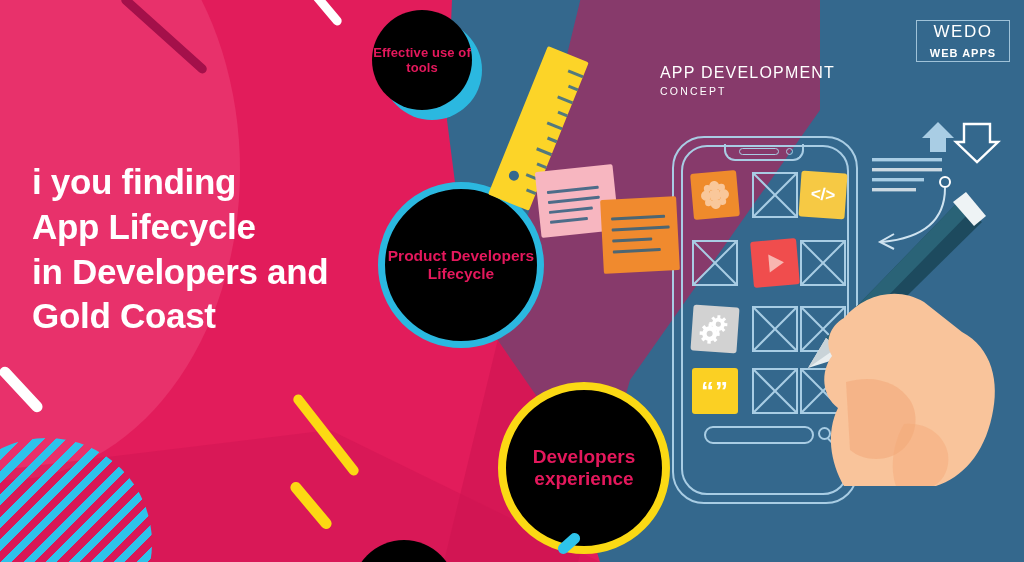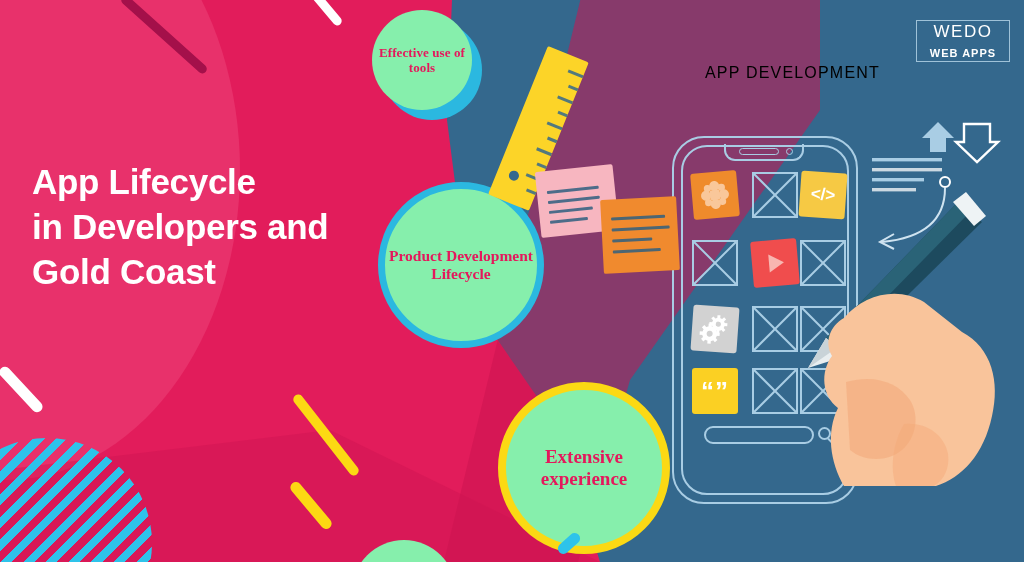"Effective use of tools" .badge { background: #86efac -> #000000; font-family: Liberation Serif, serif -> none }
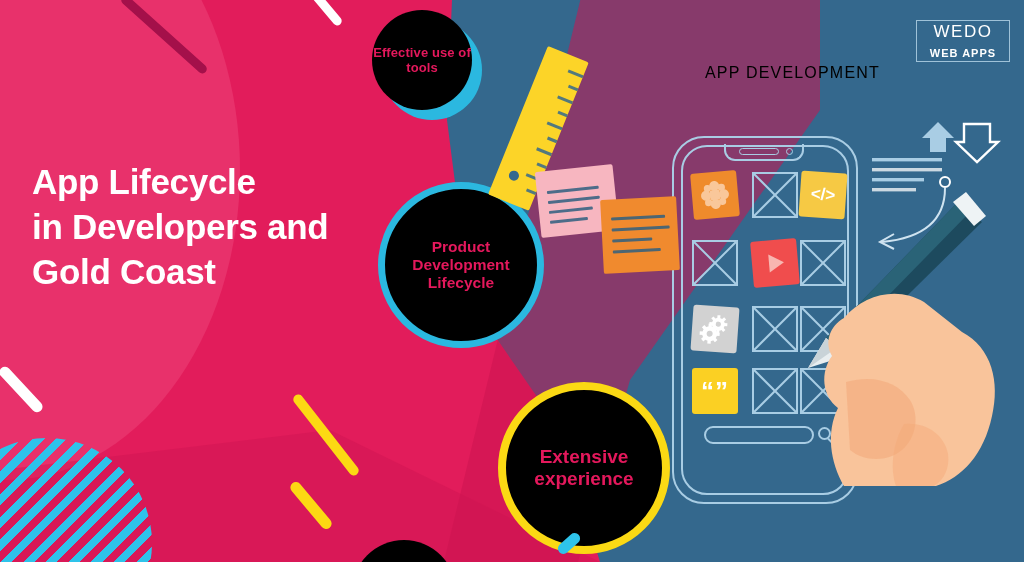"APP DEVELOPMENT" #concept { color: #000000 -> #ffffff; text-align: right -> left }
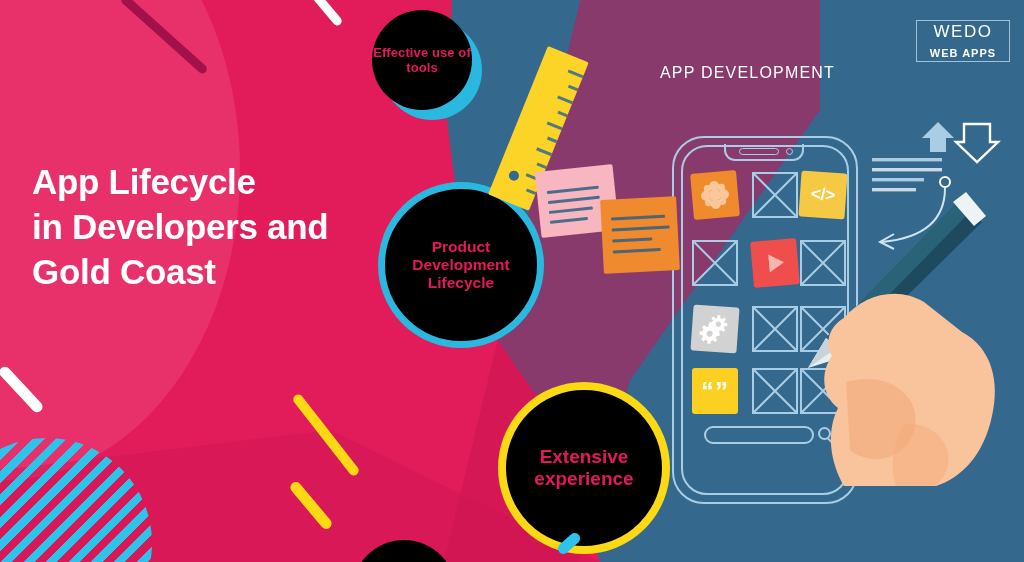"CONCEPT" div.t2 { html: none -> <div>CONCEPT</div> }
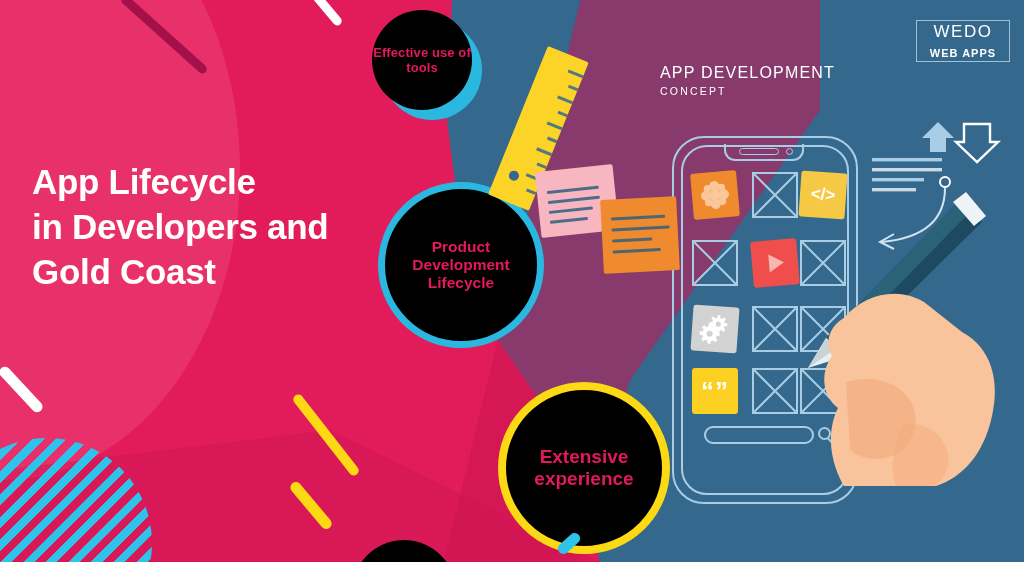"i you finding" div { html: none -> <div>i you finding</div> }
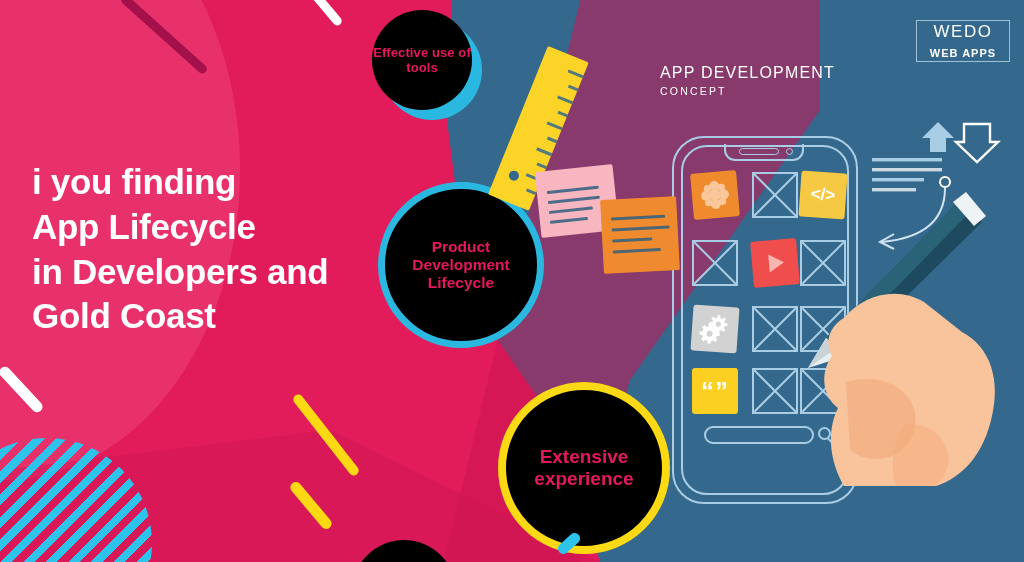"Product Development Lifecycle" div.badge { text: Development -> Developers }
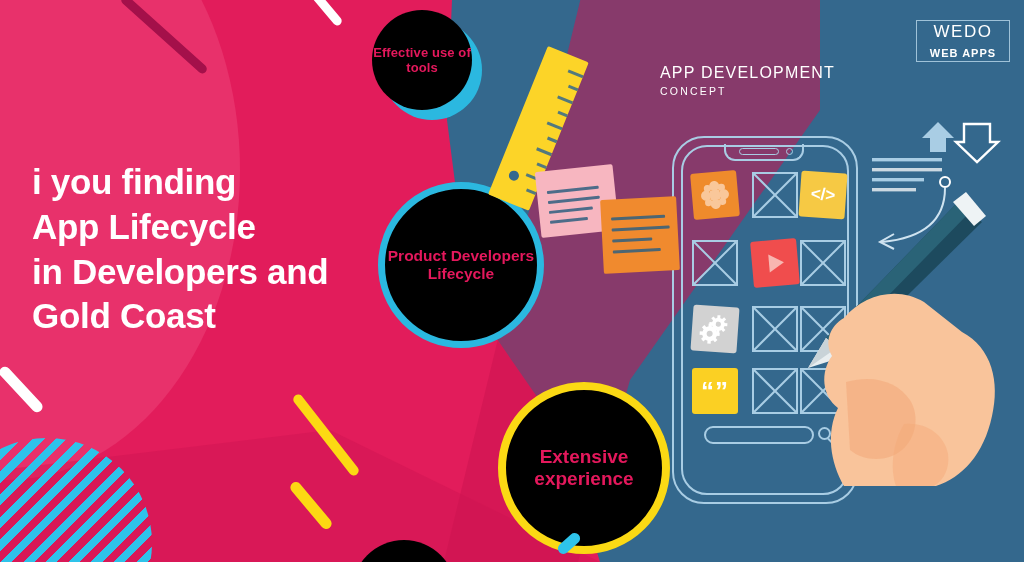"Extensive experience" div.badge { text: Extensive -> Developers }
